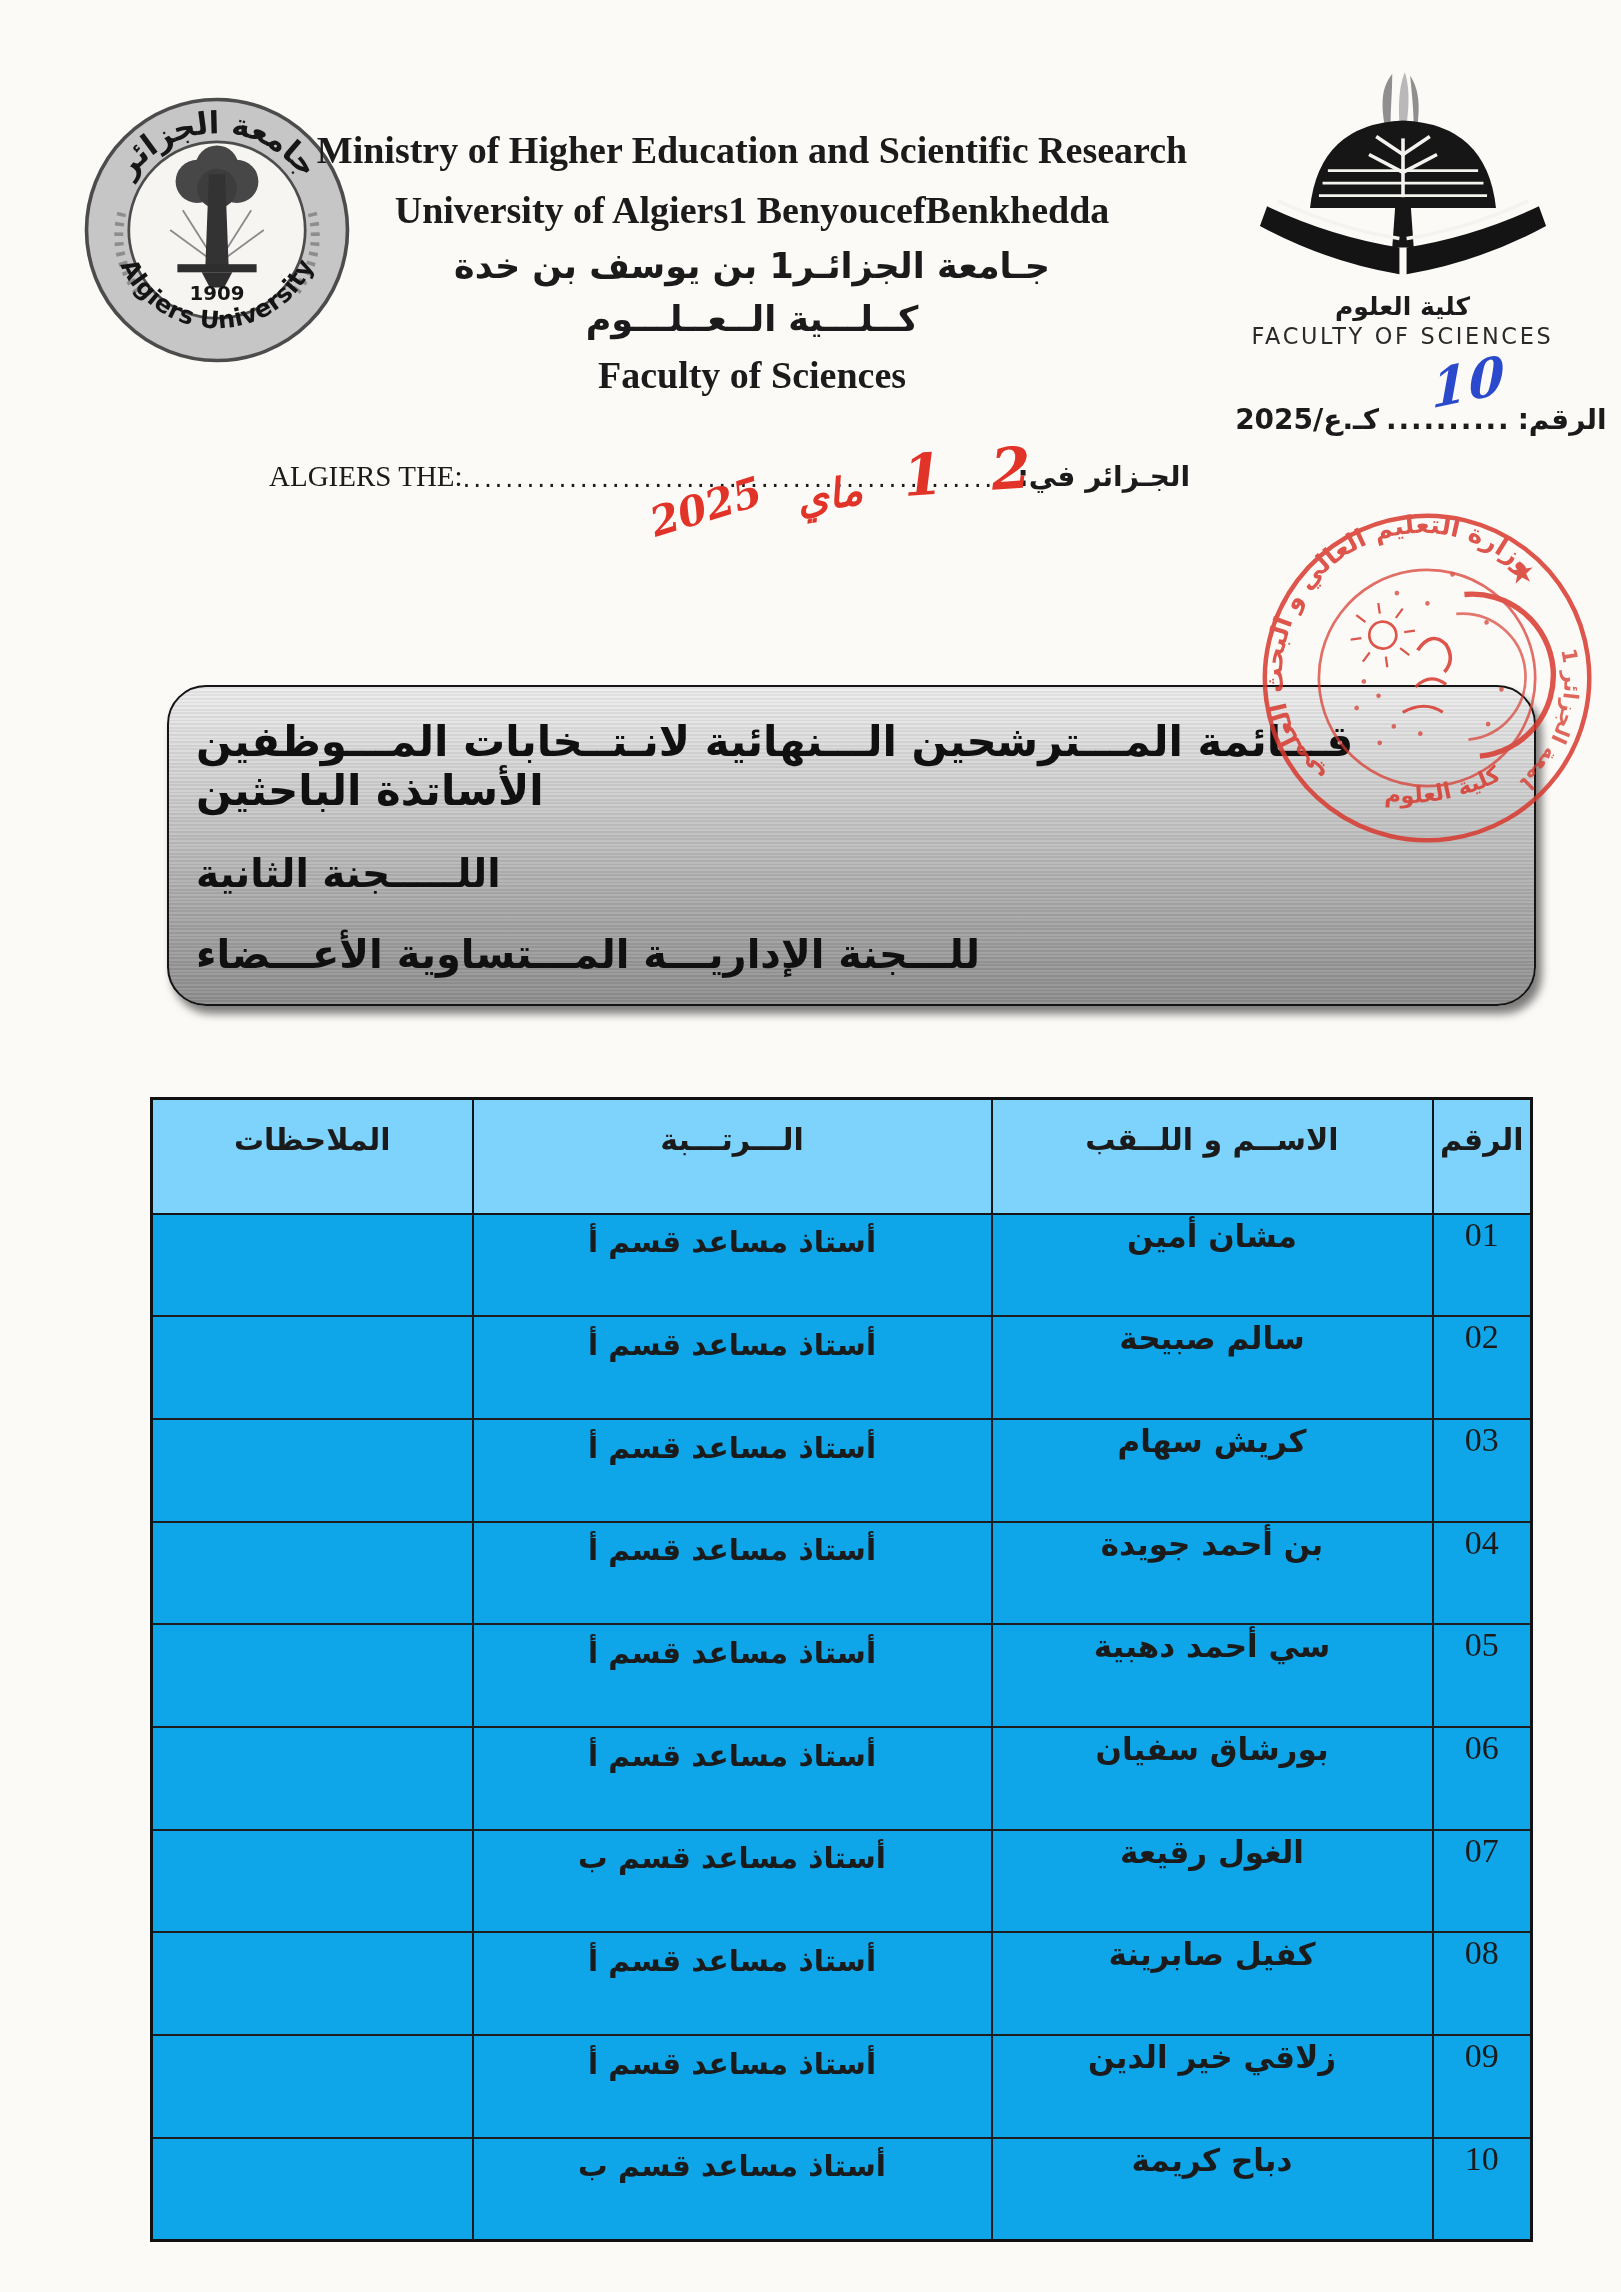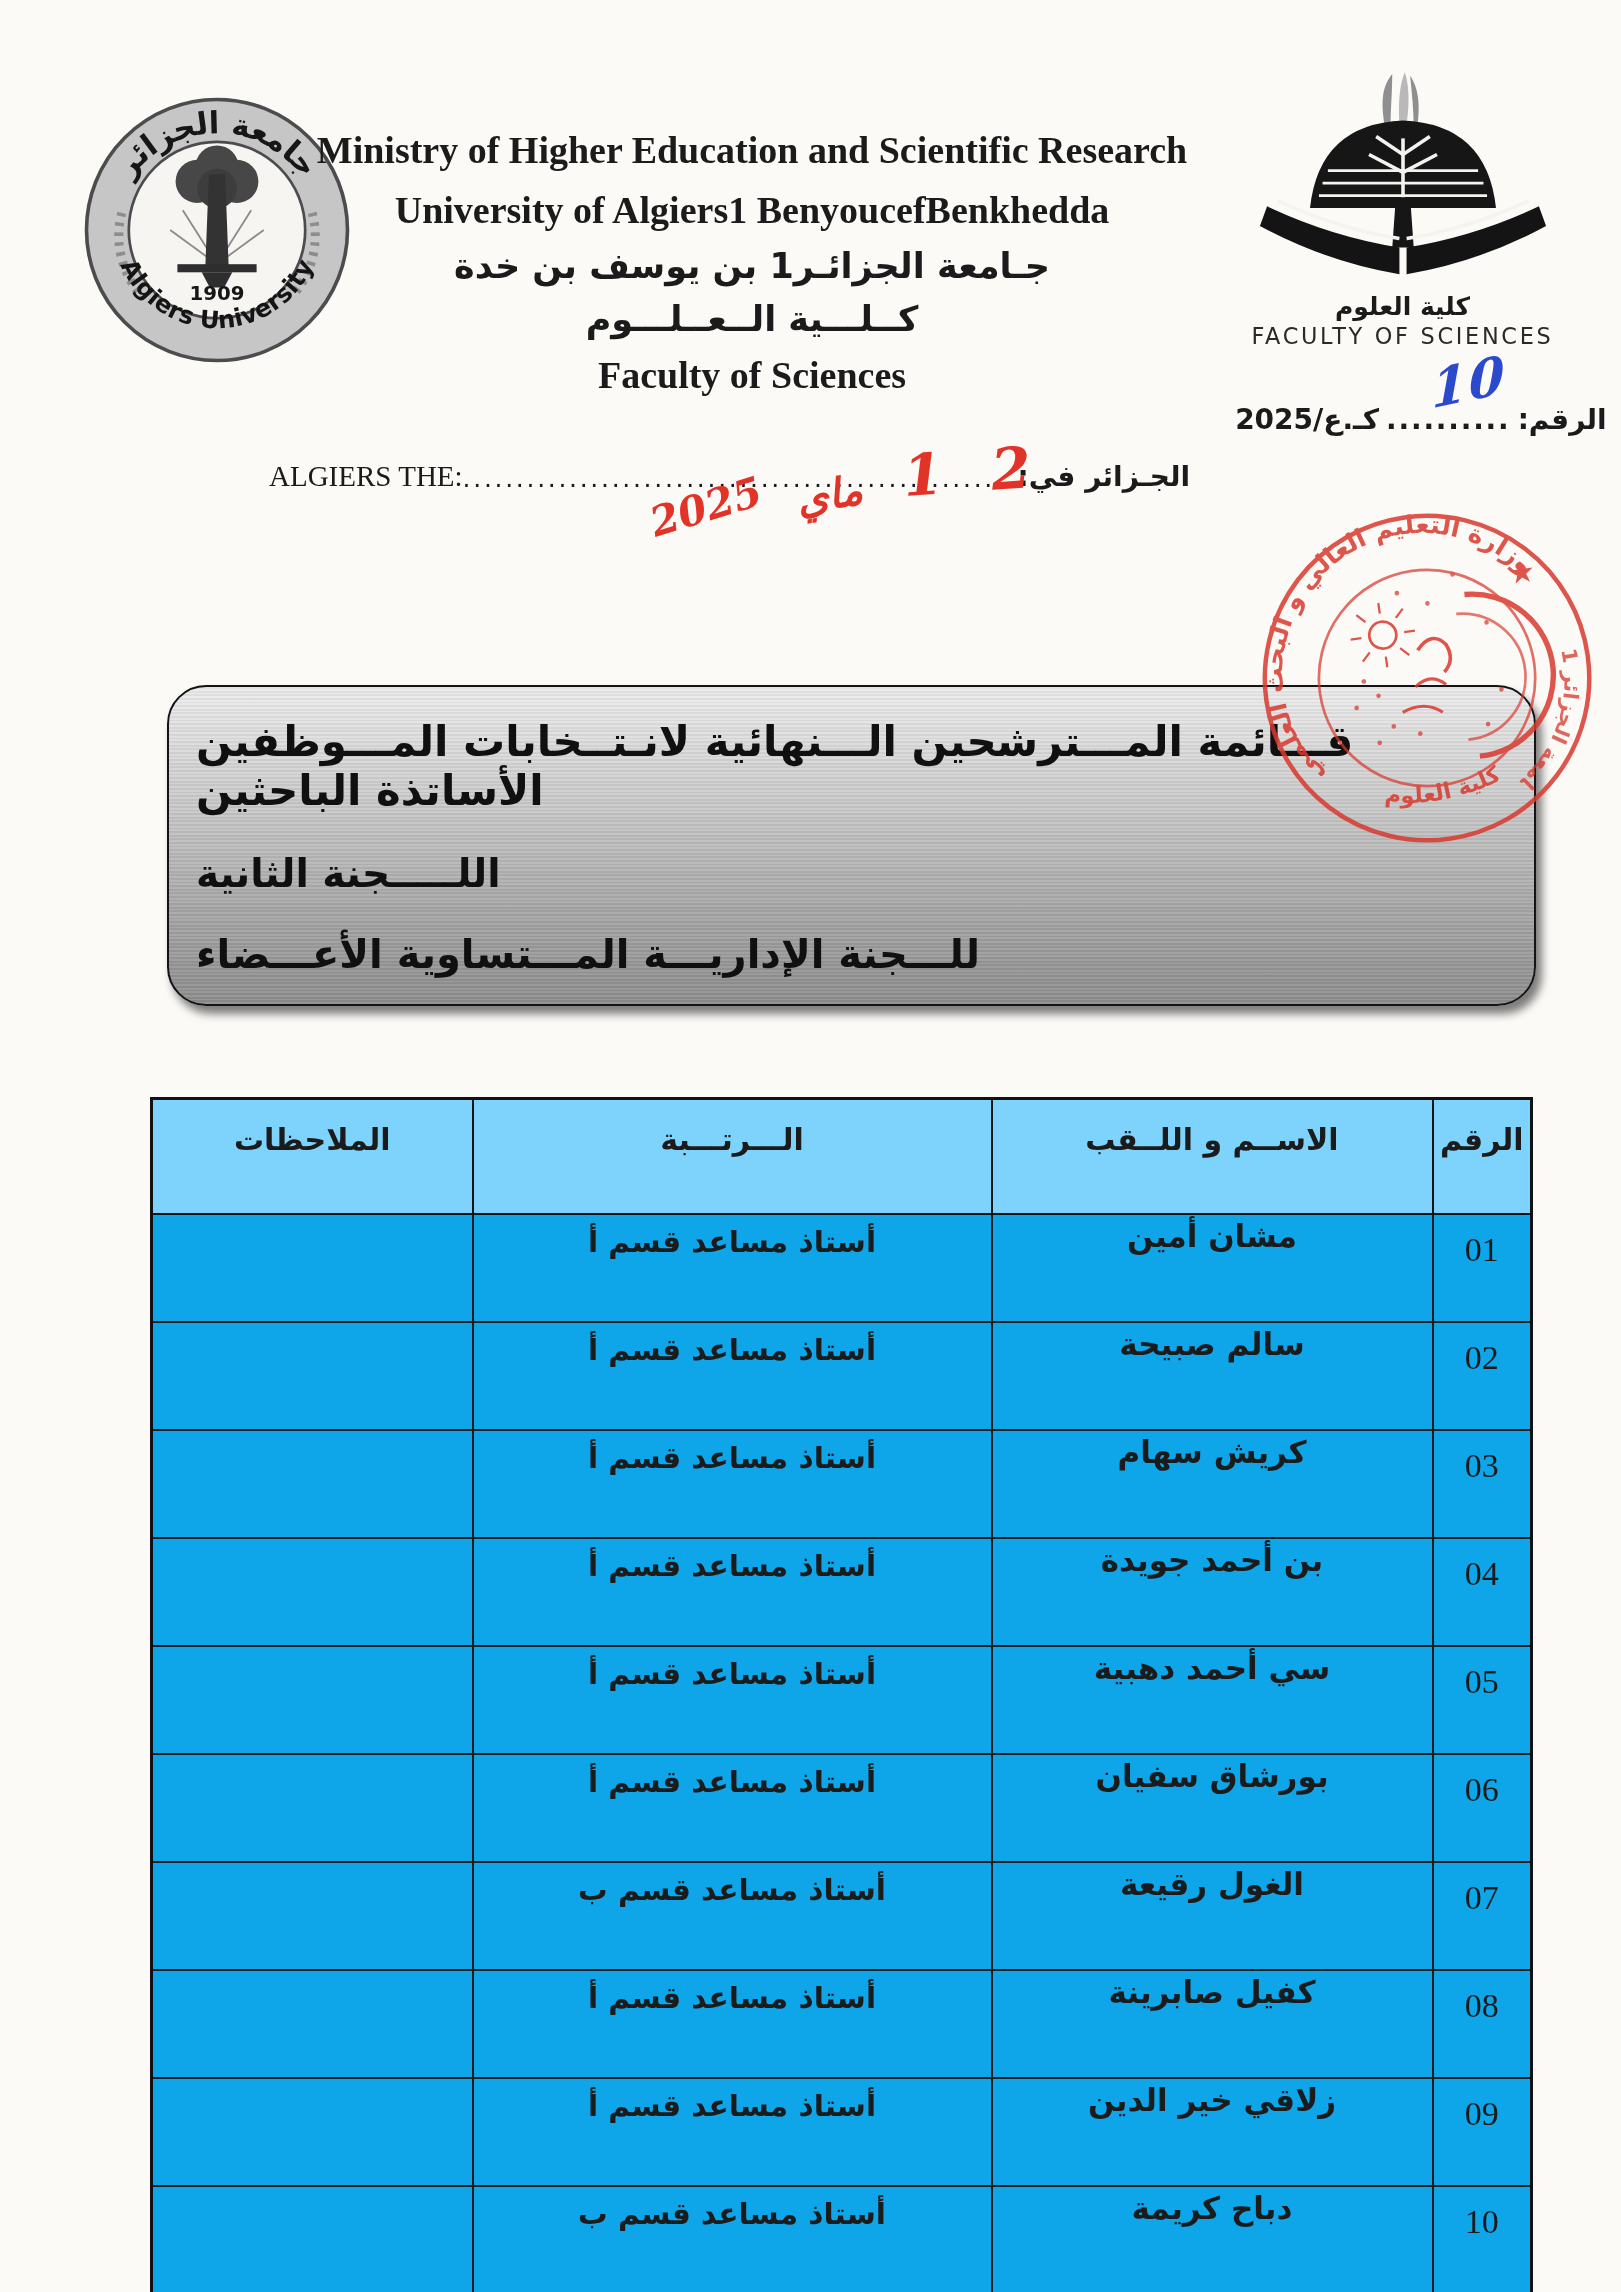"01" td.c-num { padding-top: 16px -> none }
